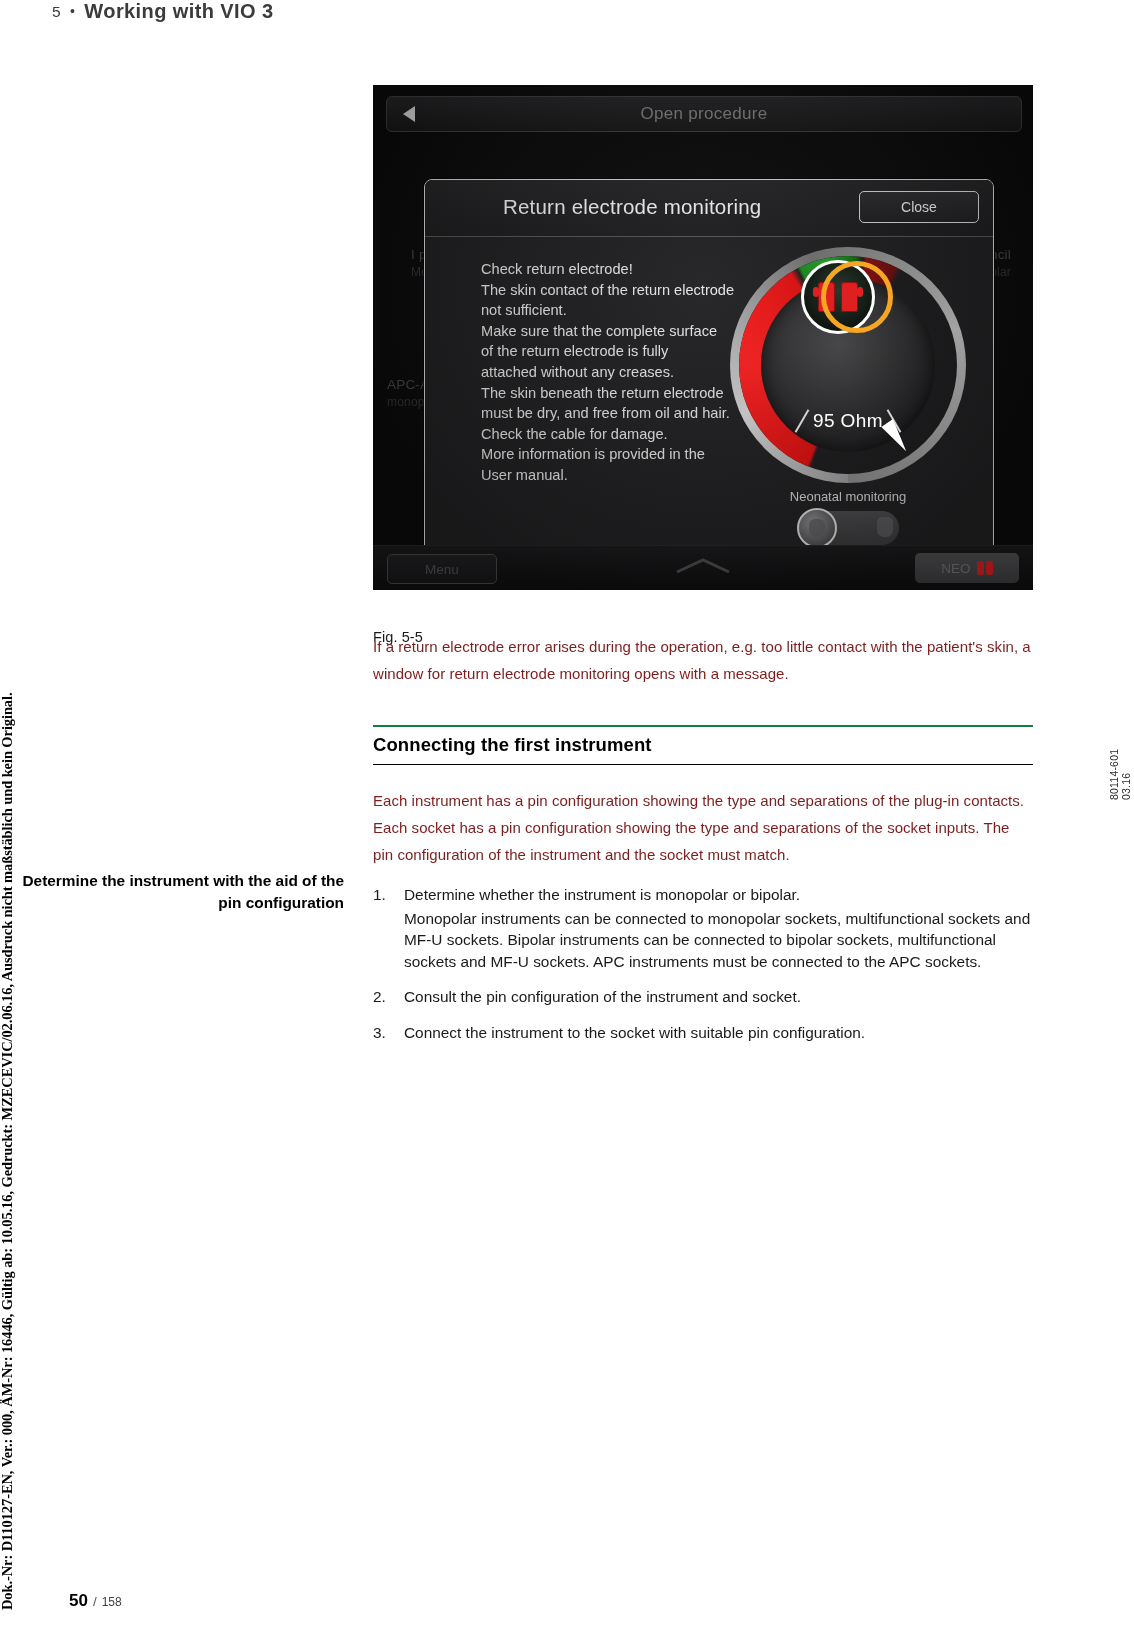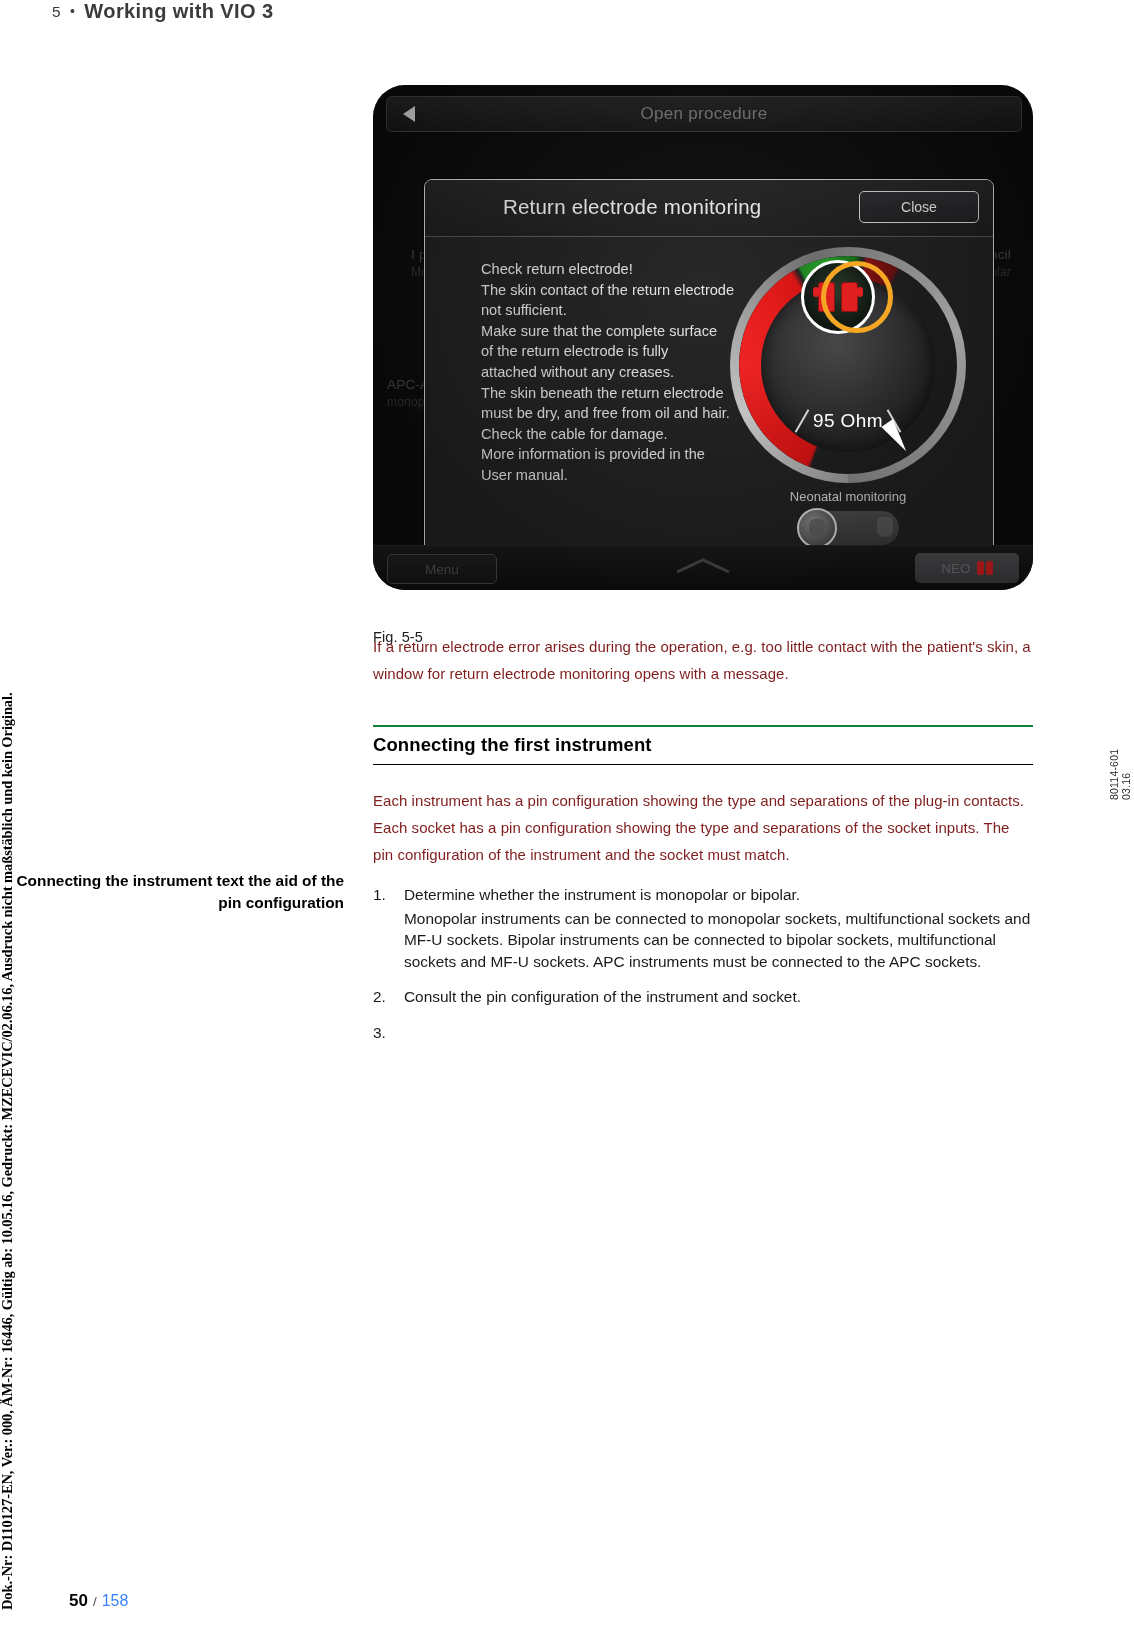"95 Ohm" .device { border-radius: 32px -> none }
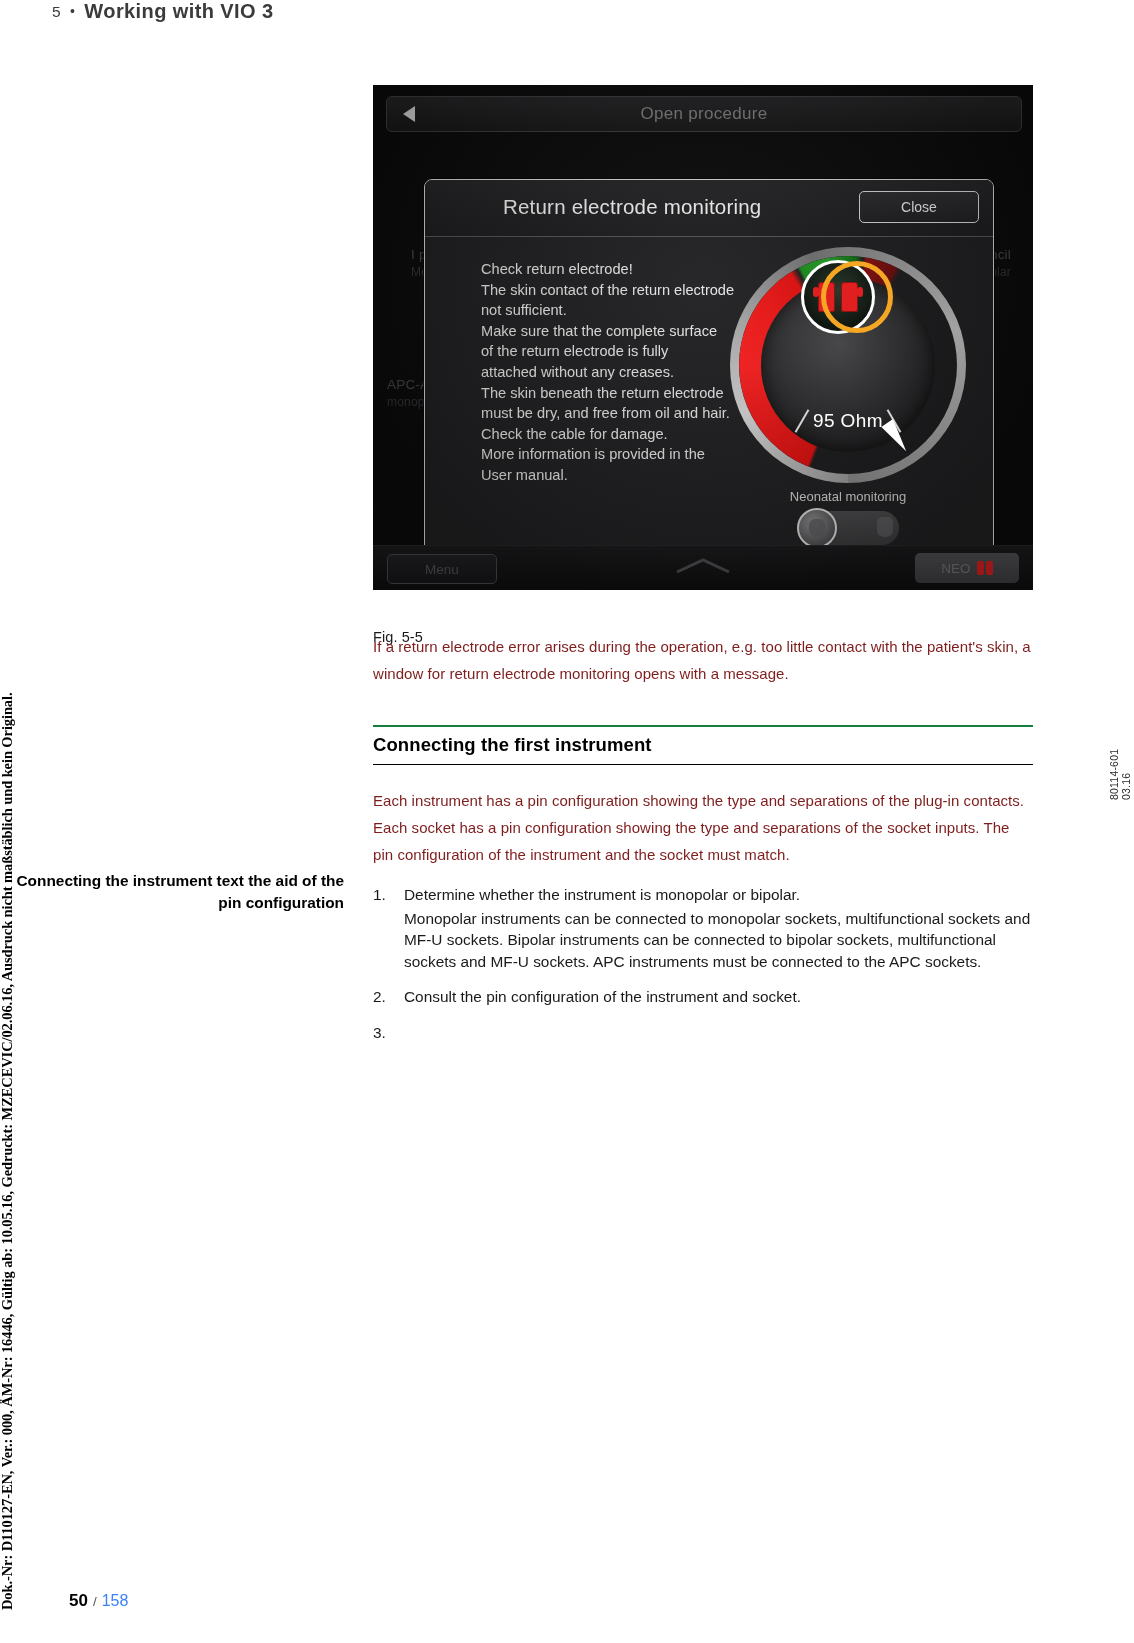"Connecting the instrument text the" div.marginal-head { text: Connecting the instrument text -> Determine the instrument with }
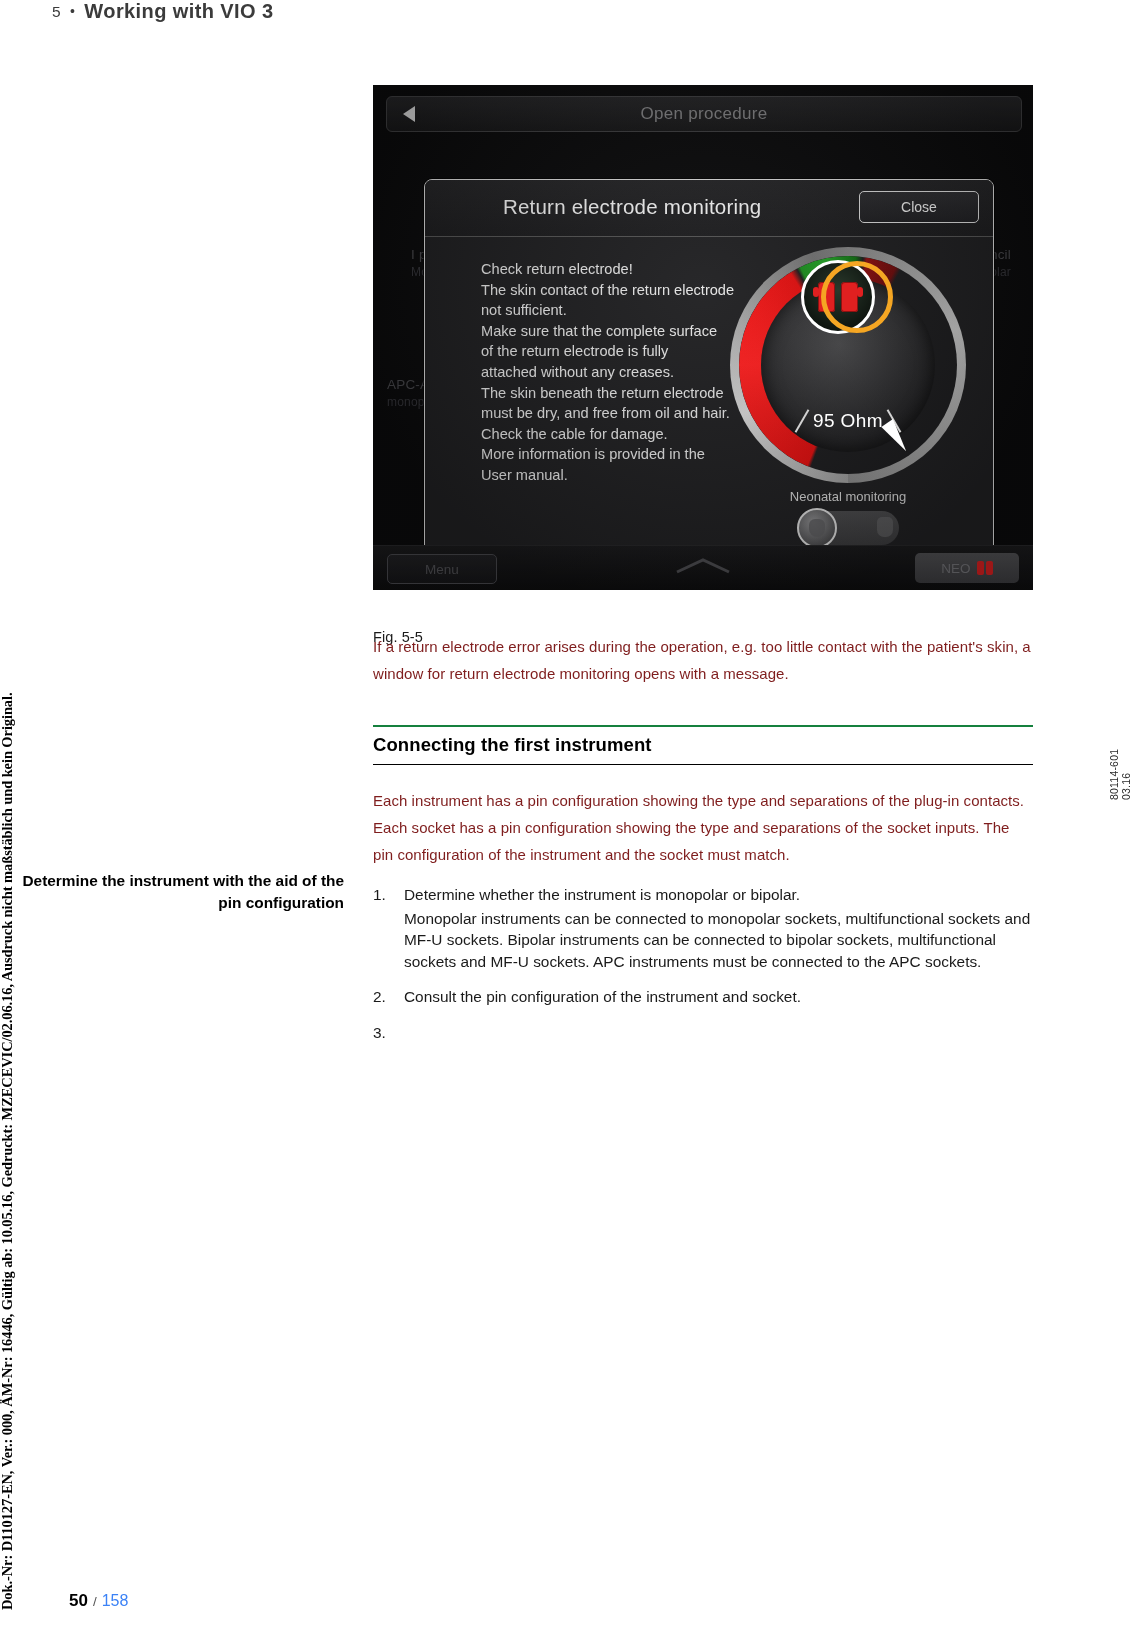"Connect the instrument to the" span { html: none -> <span>Connect the instrument to the socket with suitable pin configuration.</span> }
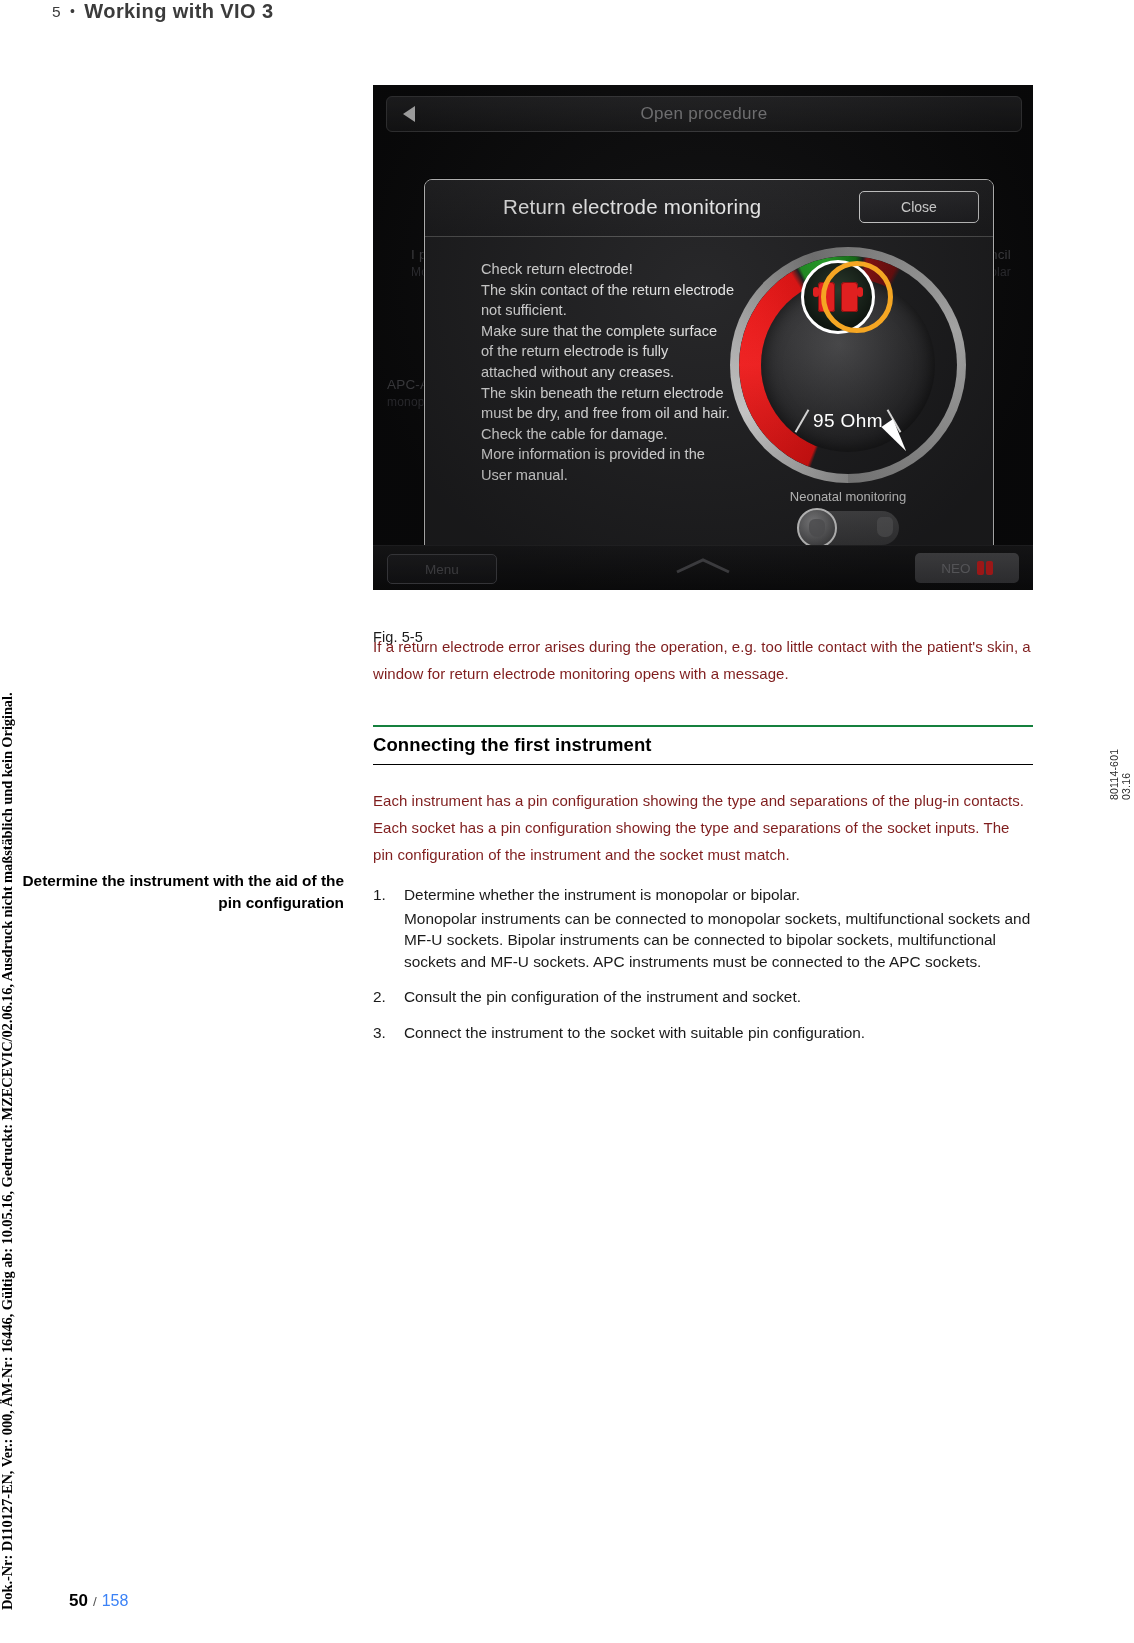"158" .footer .pg-total { color: #3b82f6 -> #404040; font-size: 16px -> 12px }
